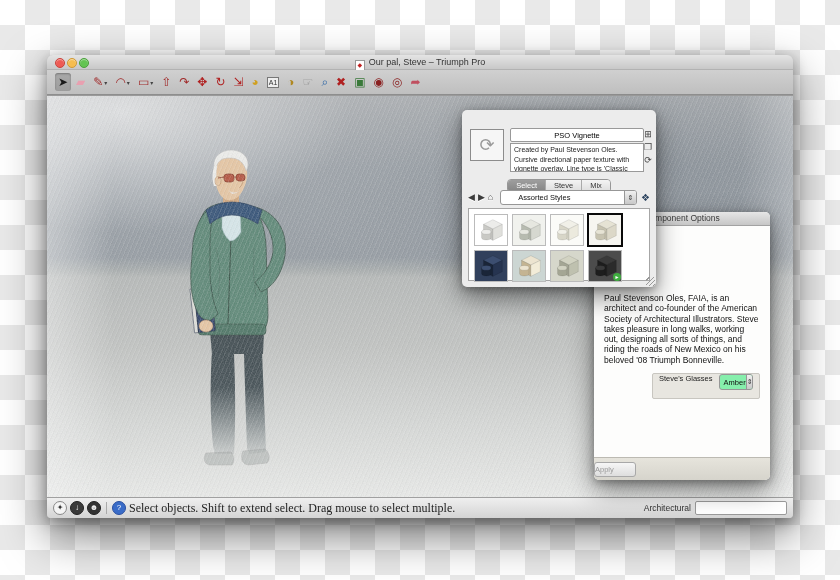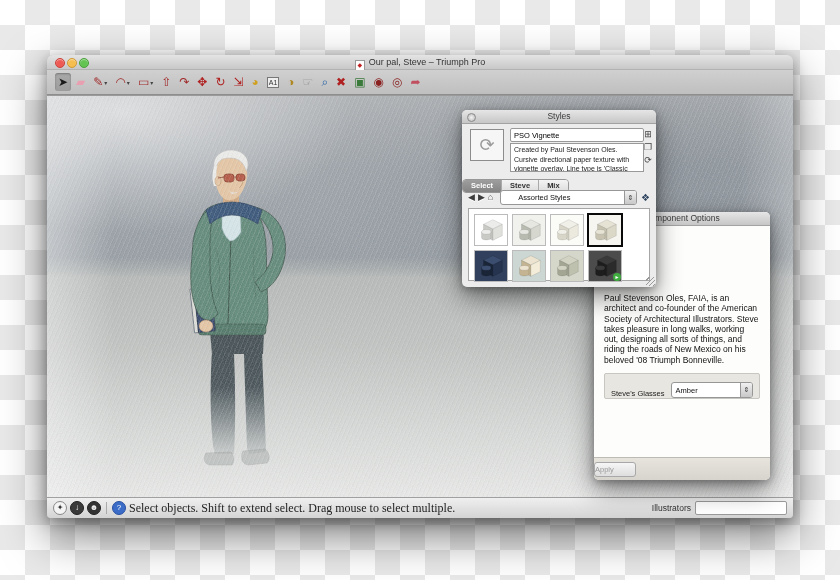"Styles" div.ptitle { html: <div> <span></span> <span>Styles</span> </div> -> none }
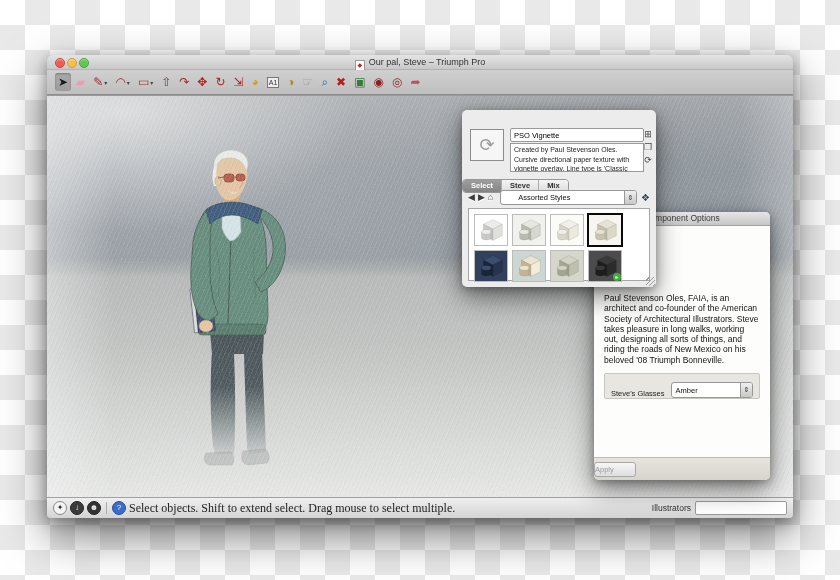"PSO Vignette" #sp-name { text-align: none -> center }
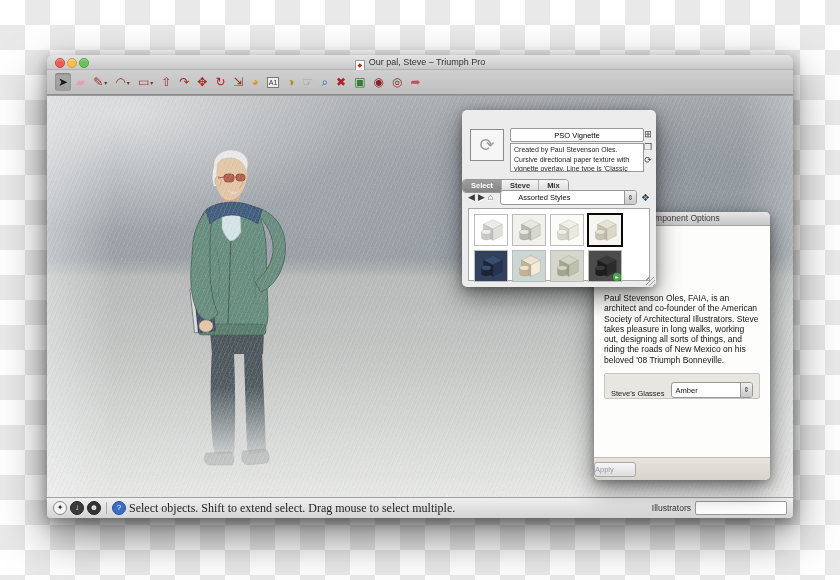"Select" #sp-tabs { font-weight: bold -> none; text-align: left -> center }
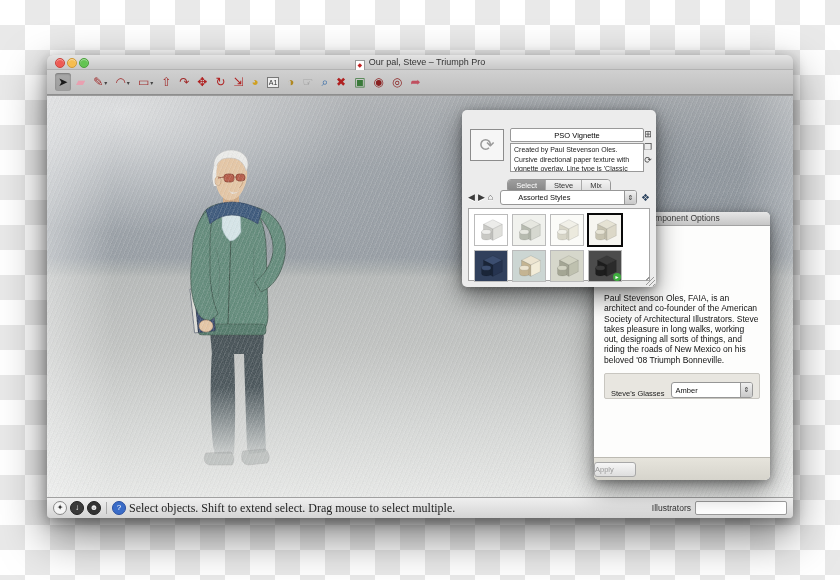"Steve's Glasses" #co-row { align-items: flex-end -> flex-start; margin-left: none -> 48px }
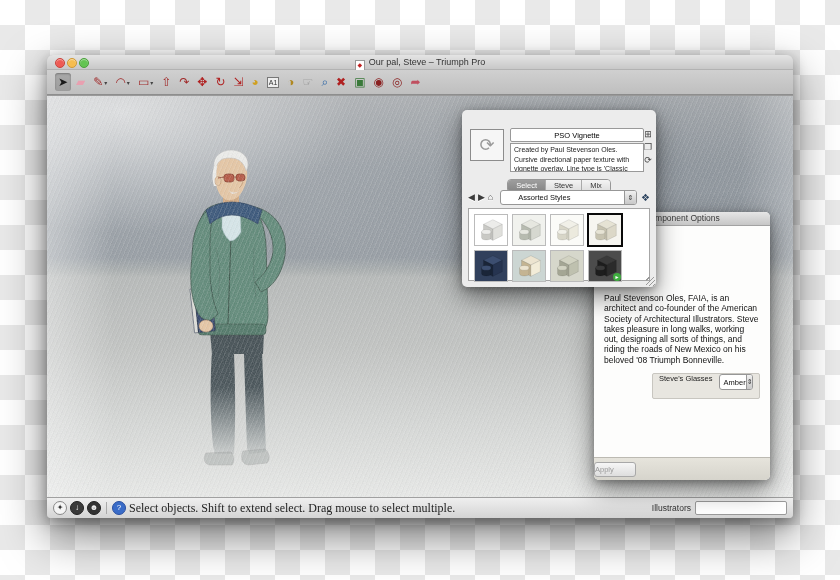"Amber" #co-dd { background: #ffffff -> #86efac }
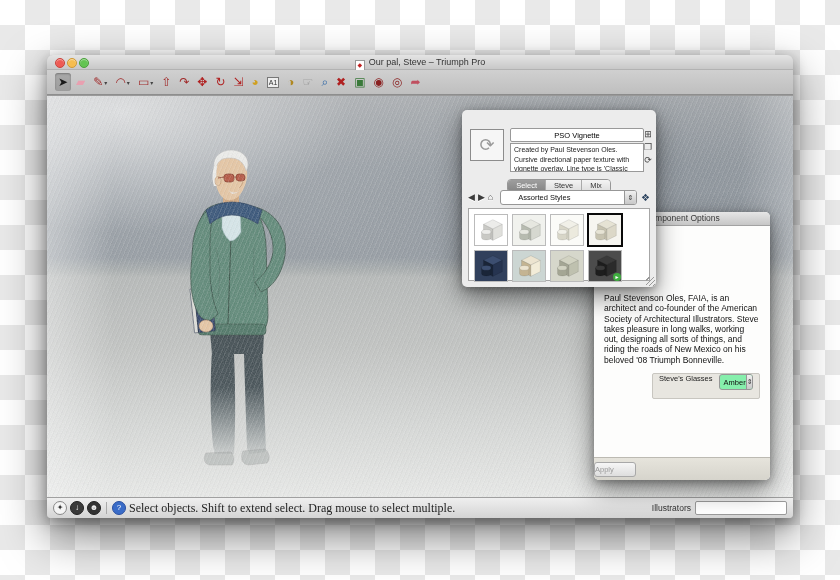"Illustrators" span { text: Illustrators -> Architectural }
